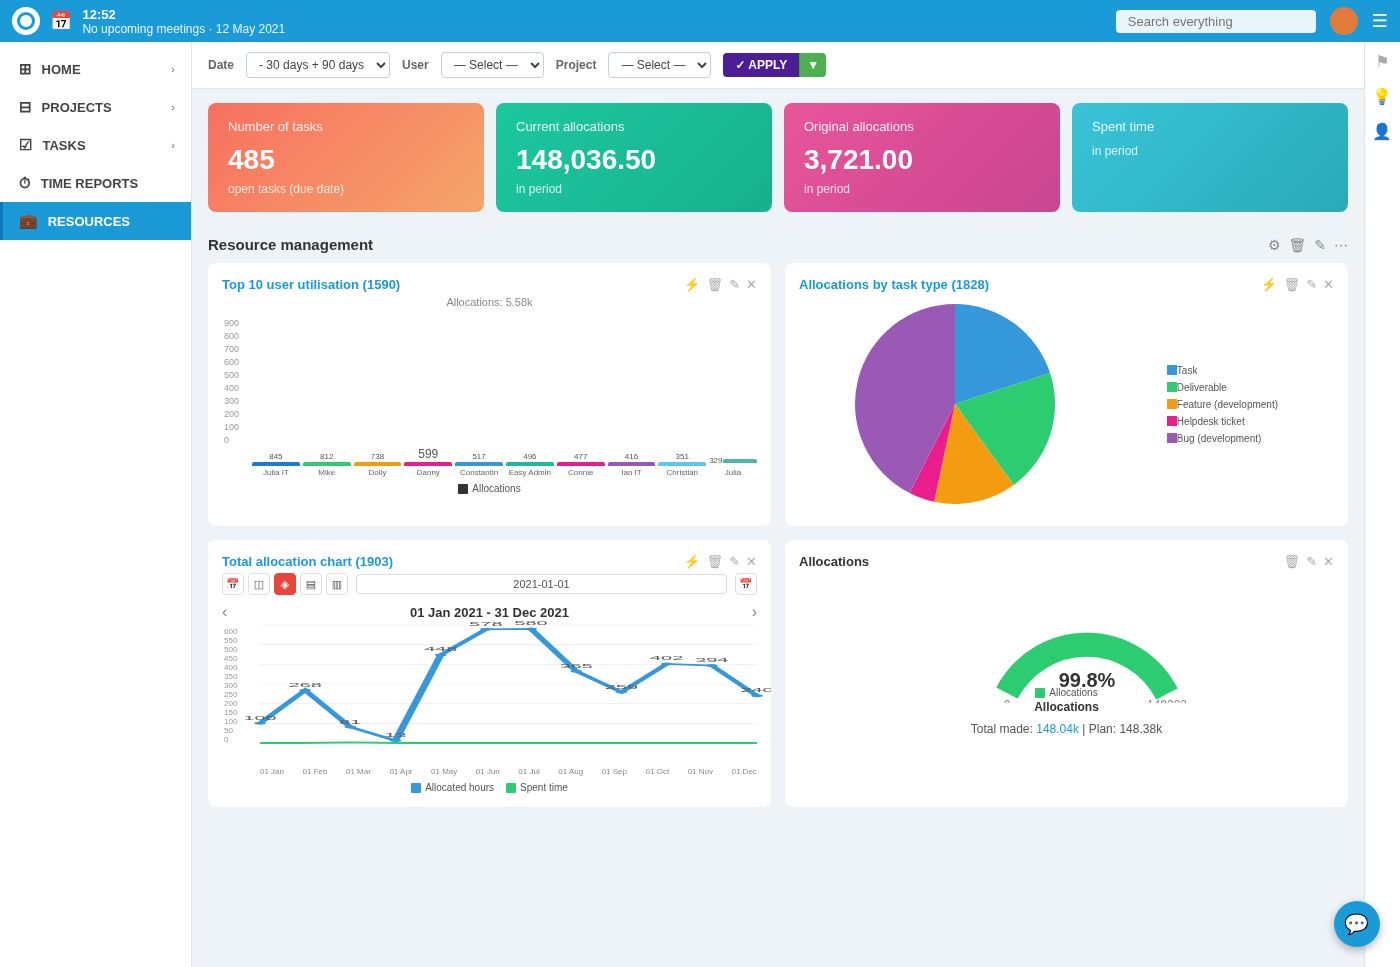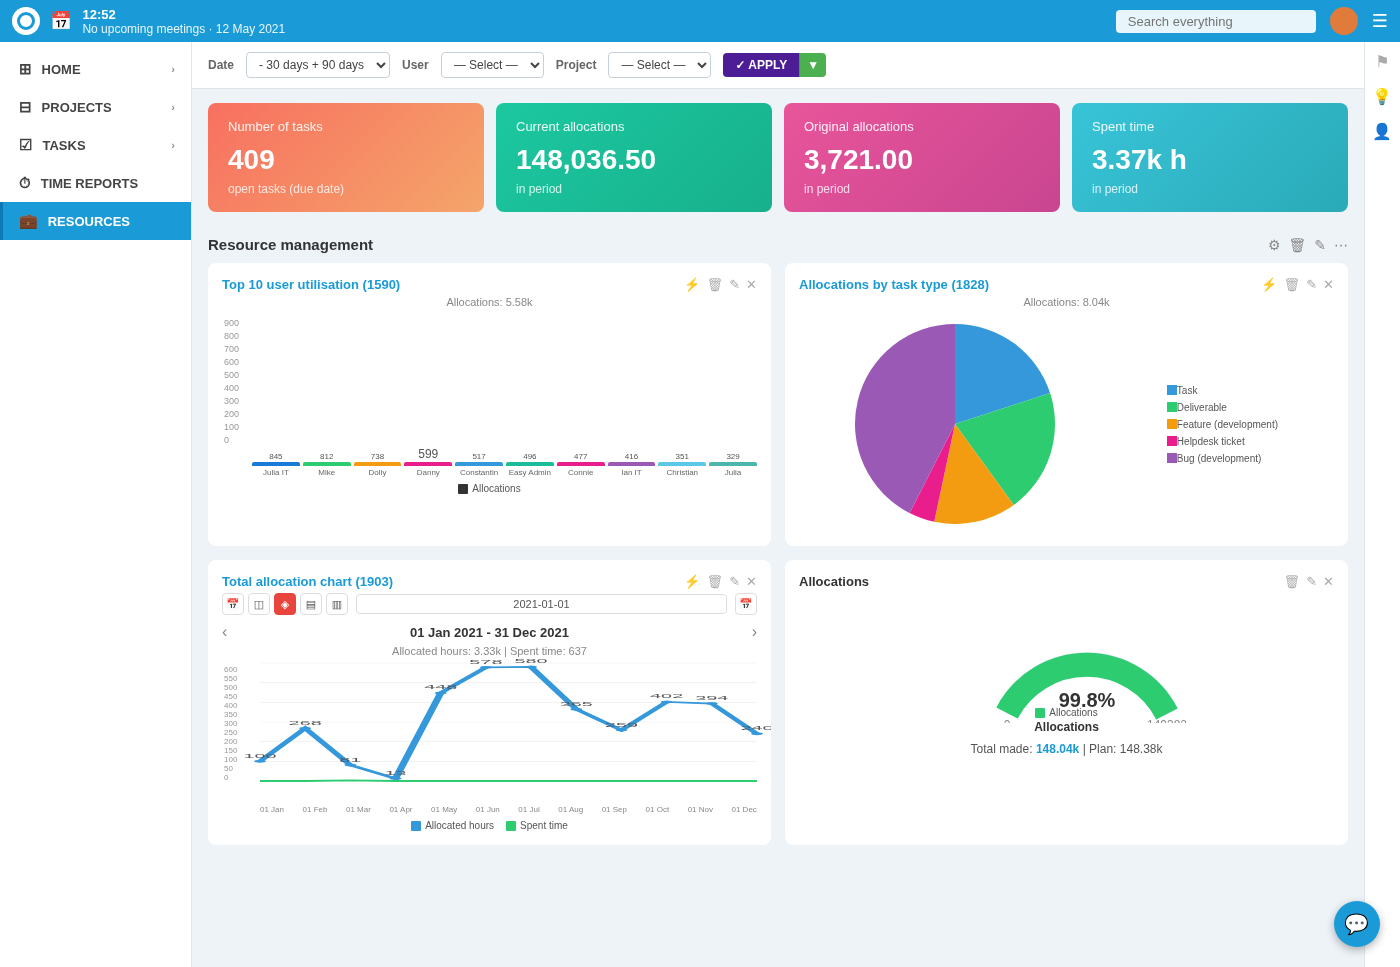"409" div.card-value { text: 409 -> 485 }
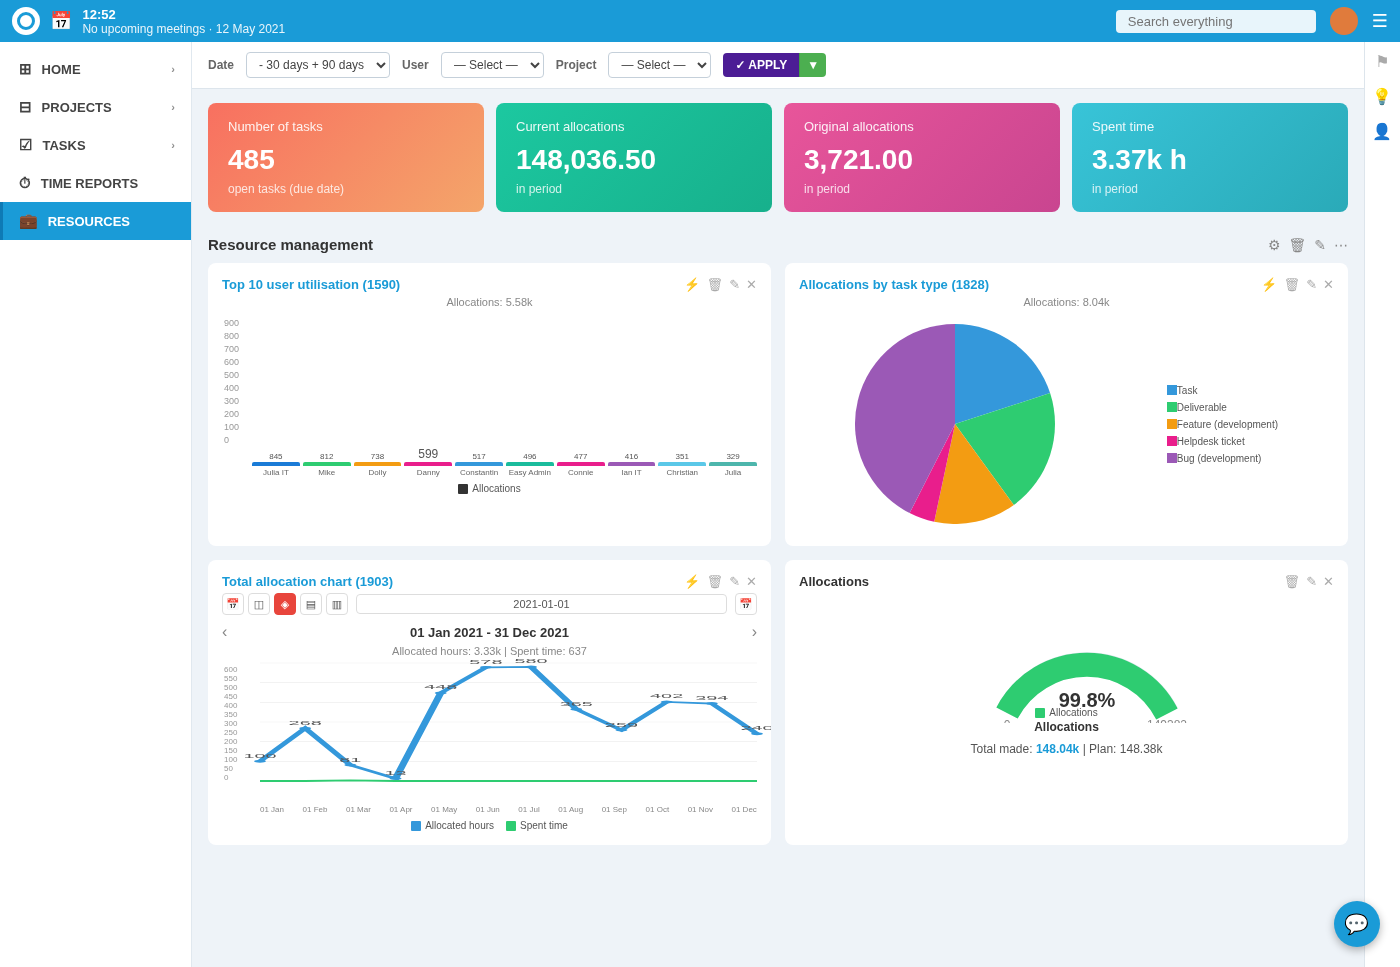"3.37k h" div.card-value { html: <div>3.37k h</div> -> none }
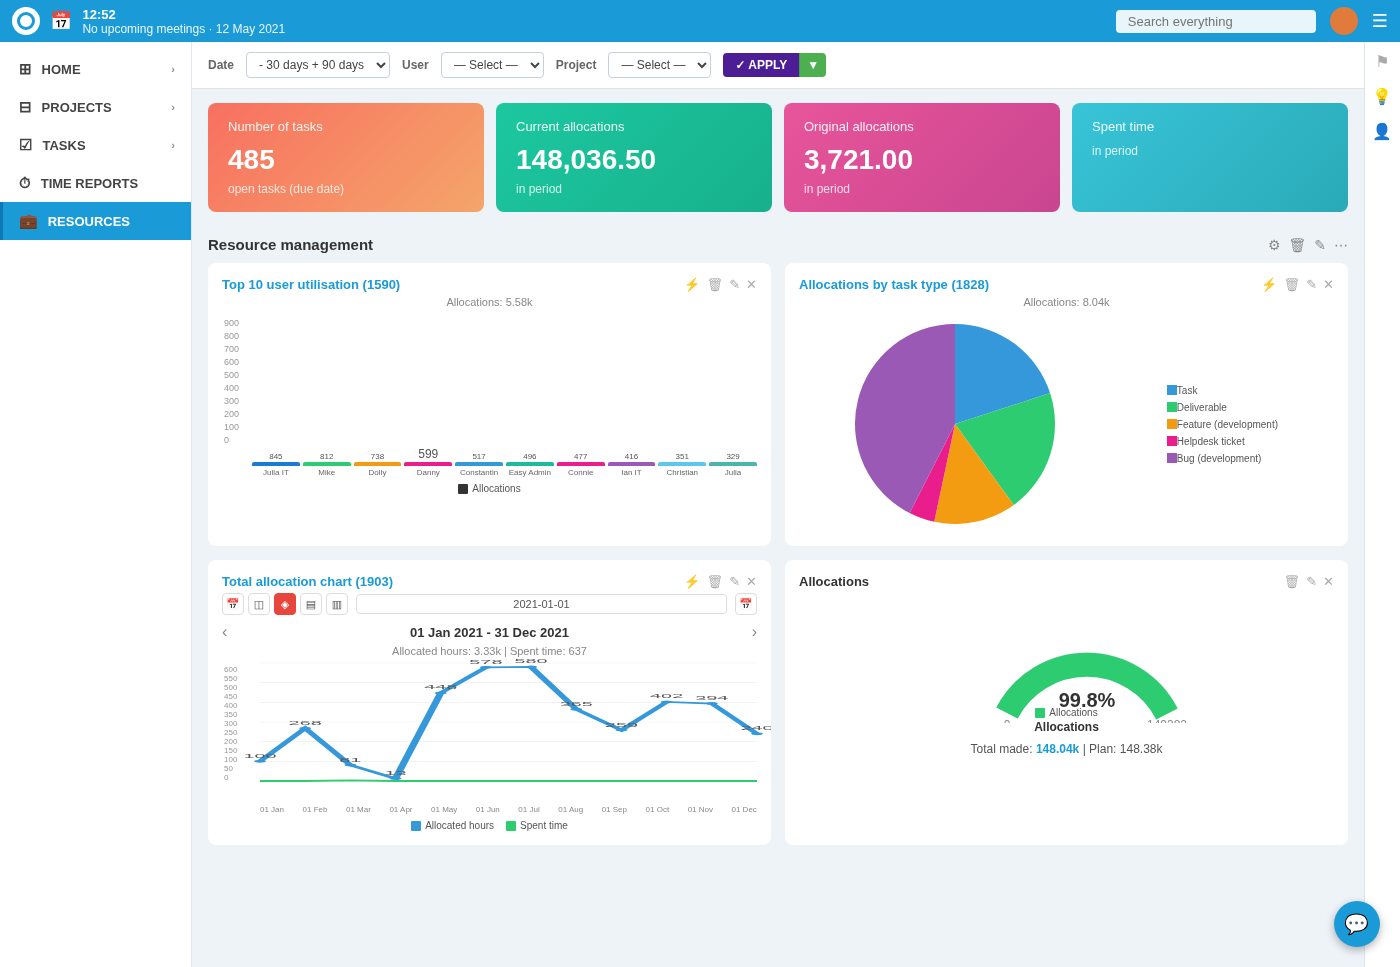"Allocations: 8.04k" div.chart-sub { html: <div>Allocations: 8.04k</div> -> none }
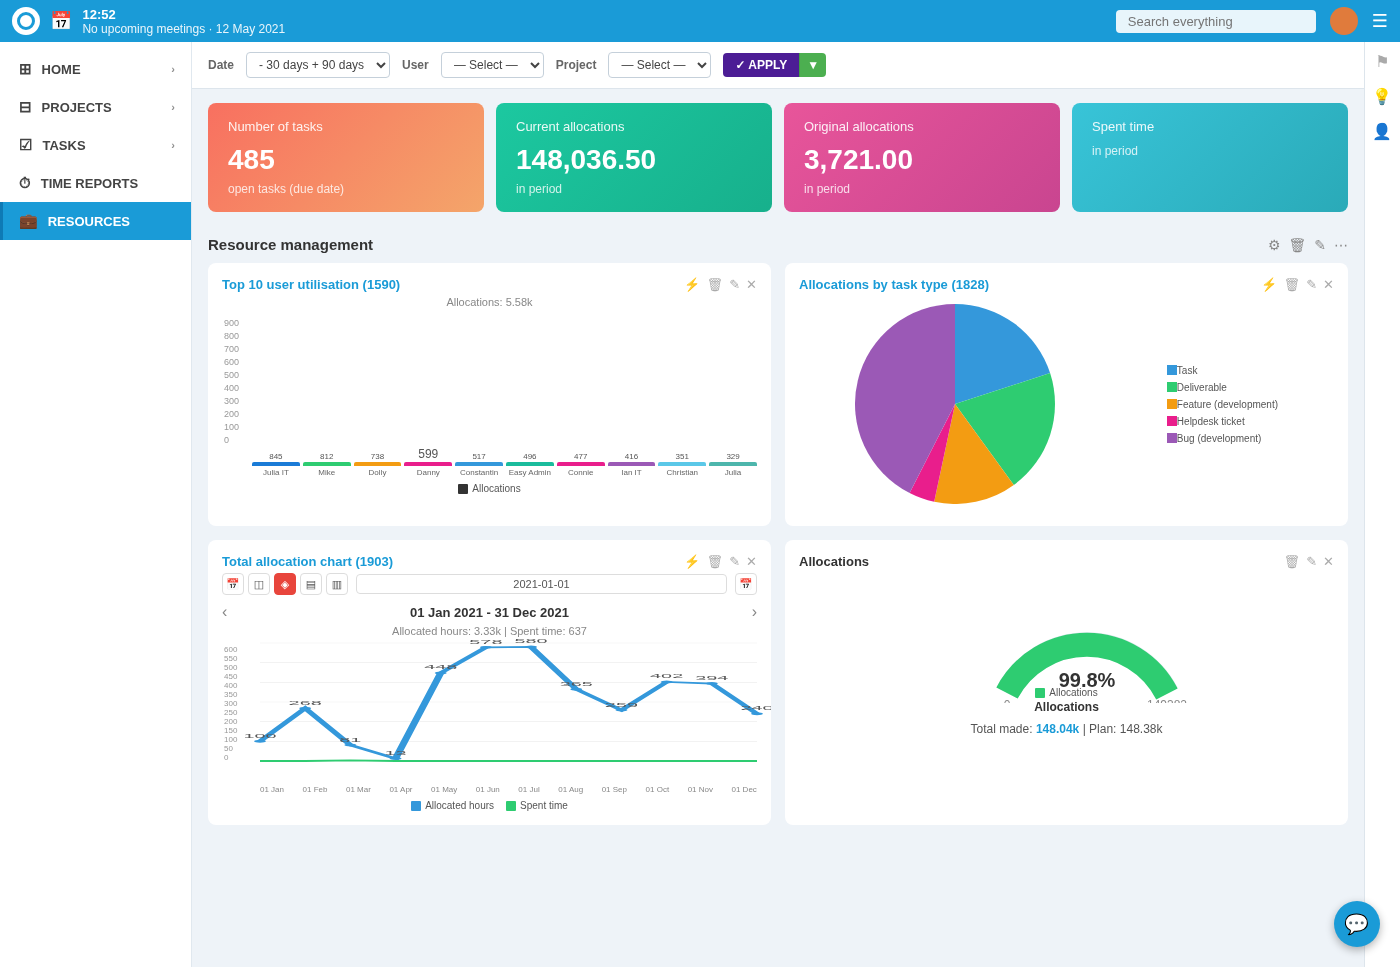"329" div { flex-direction: column -> row }
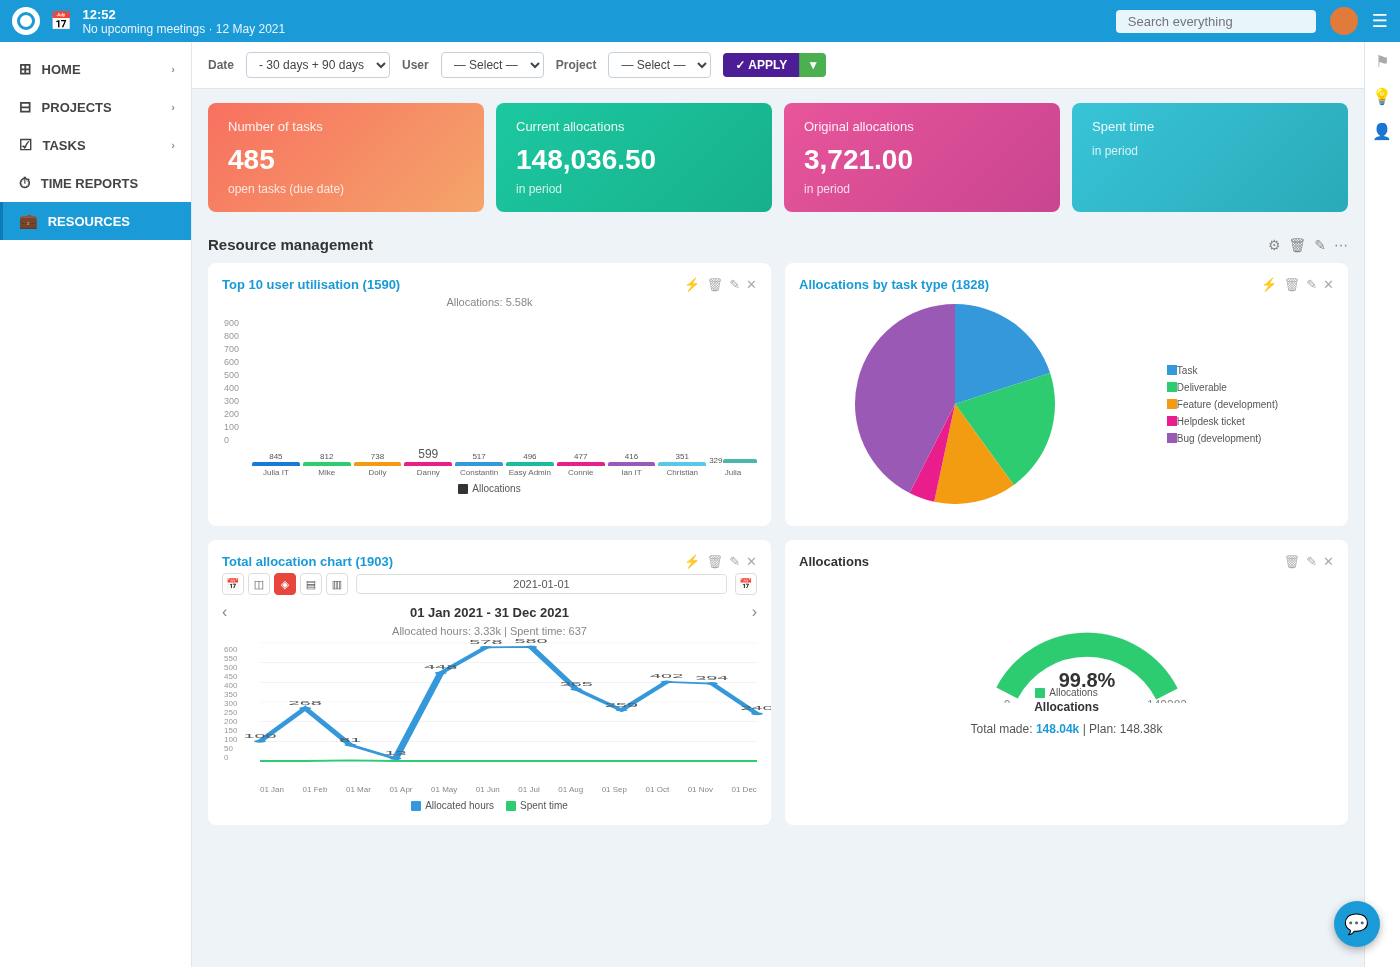"Allocated hours: 3.33k | Spent" div.date-range-sub { html: <div>Allocated hours: 3.33k | Spent time: 637</div> -> none }
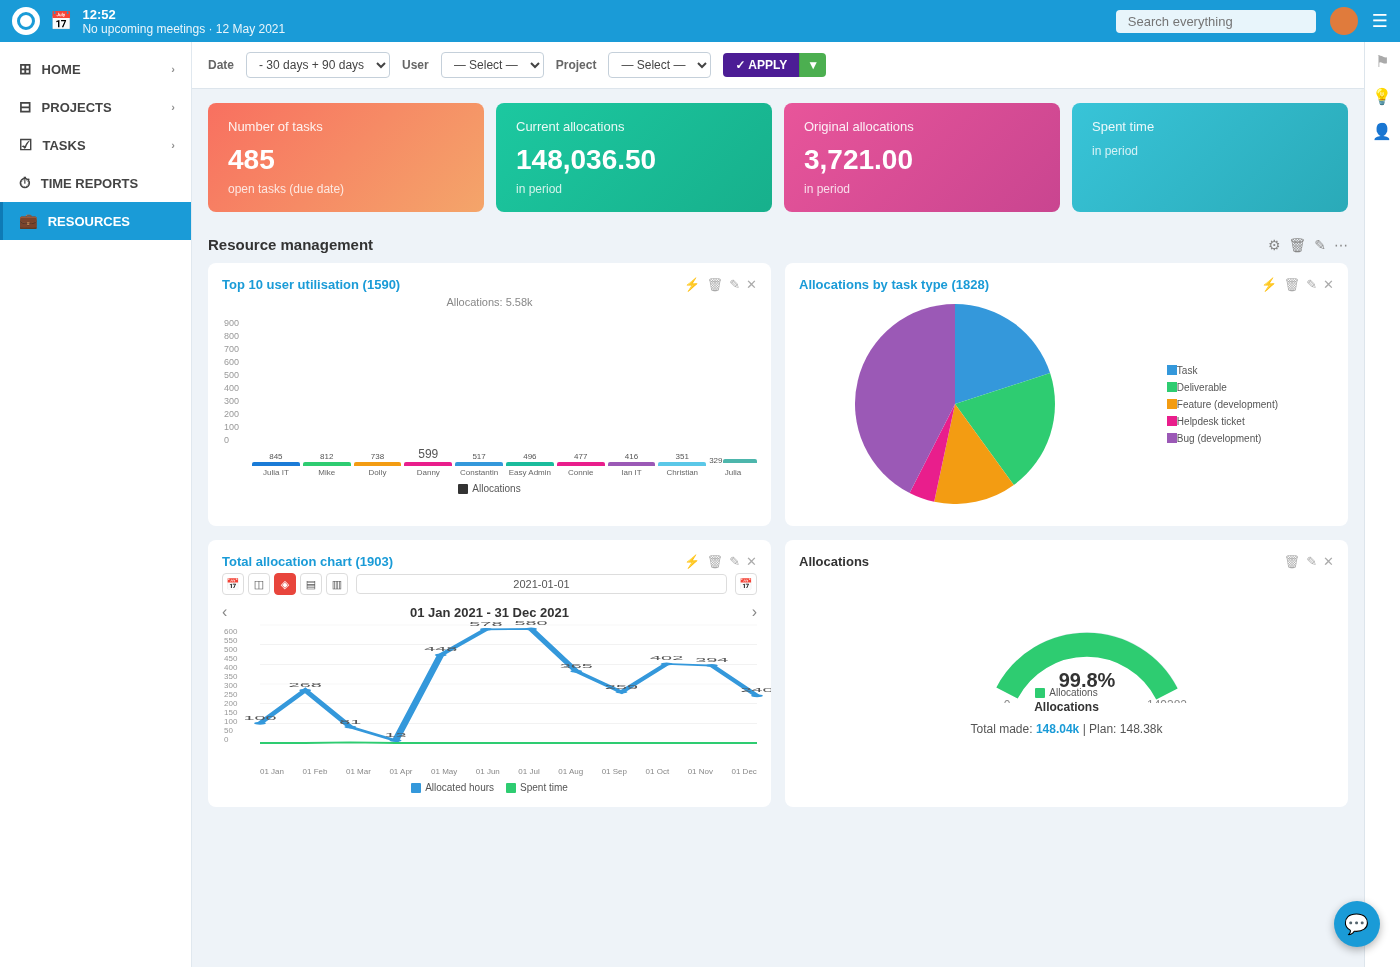"148.04k" span { font-weight: bold -> normal }
